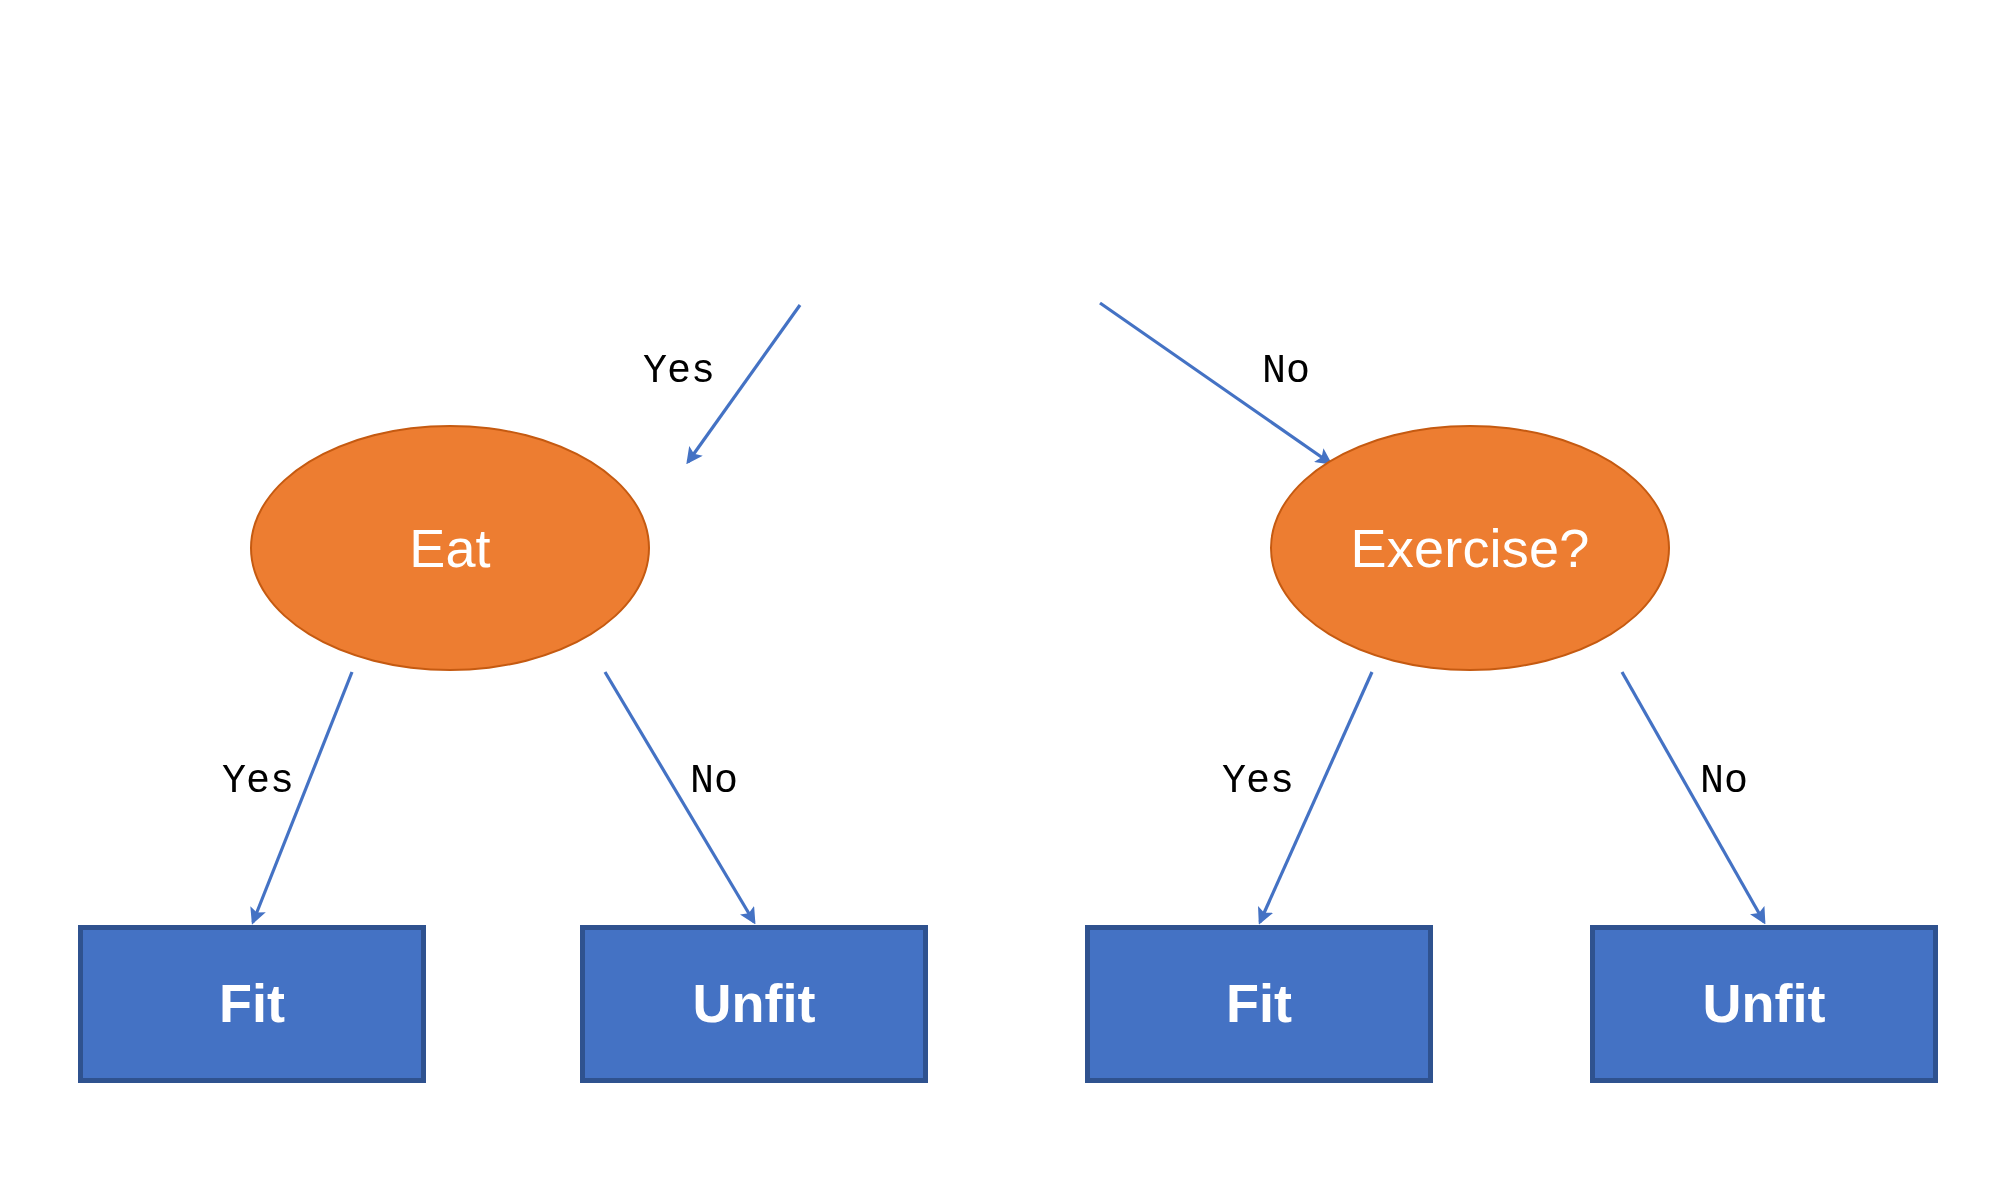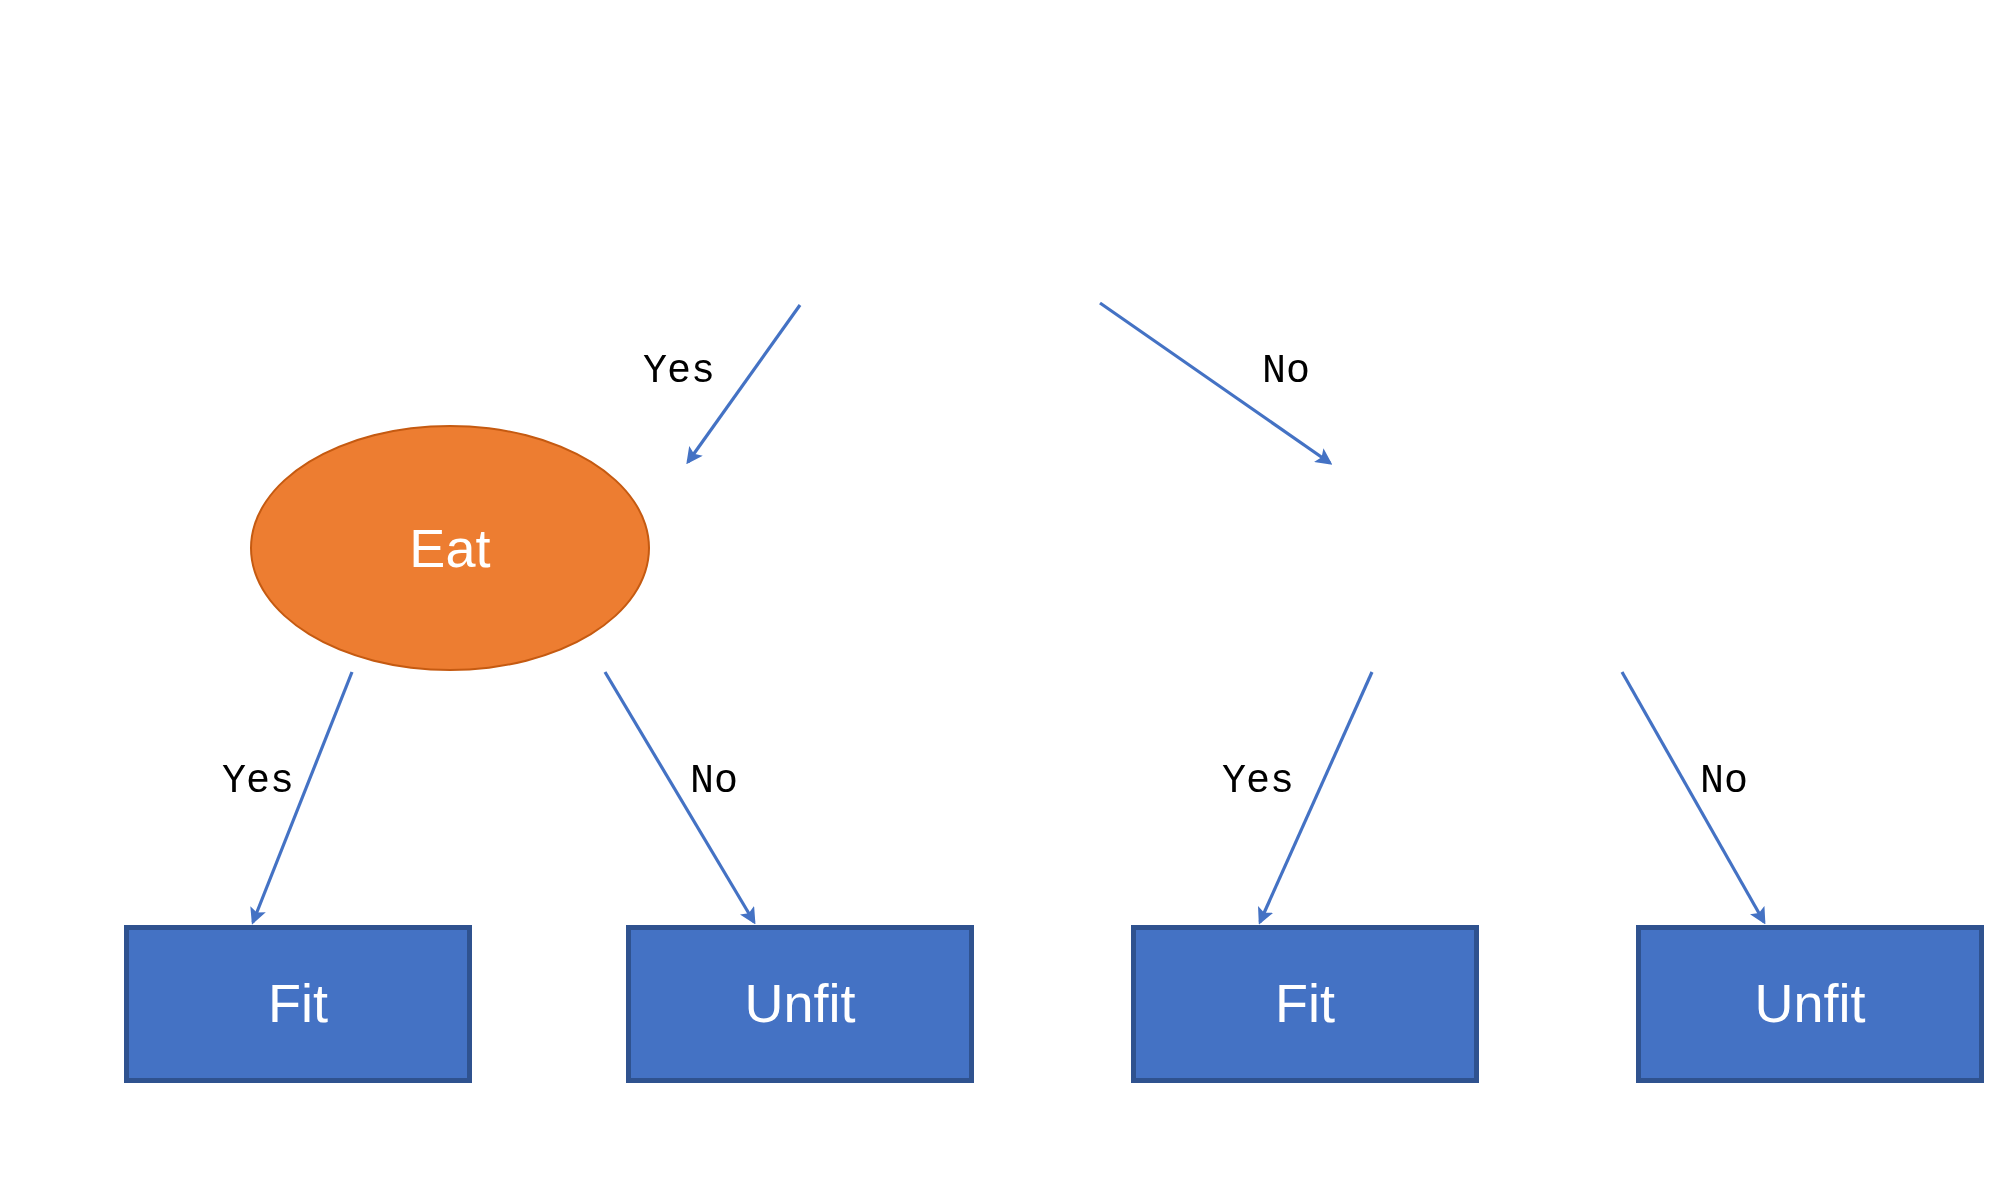"Exercise?" div.node-ellipse { html: none -> <div> <span>Exercise?</span> </div> }
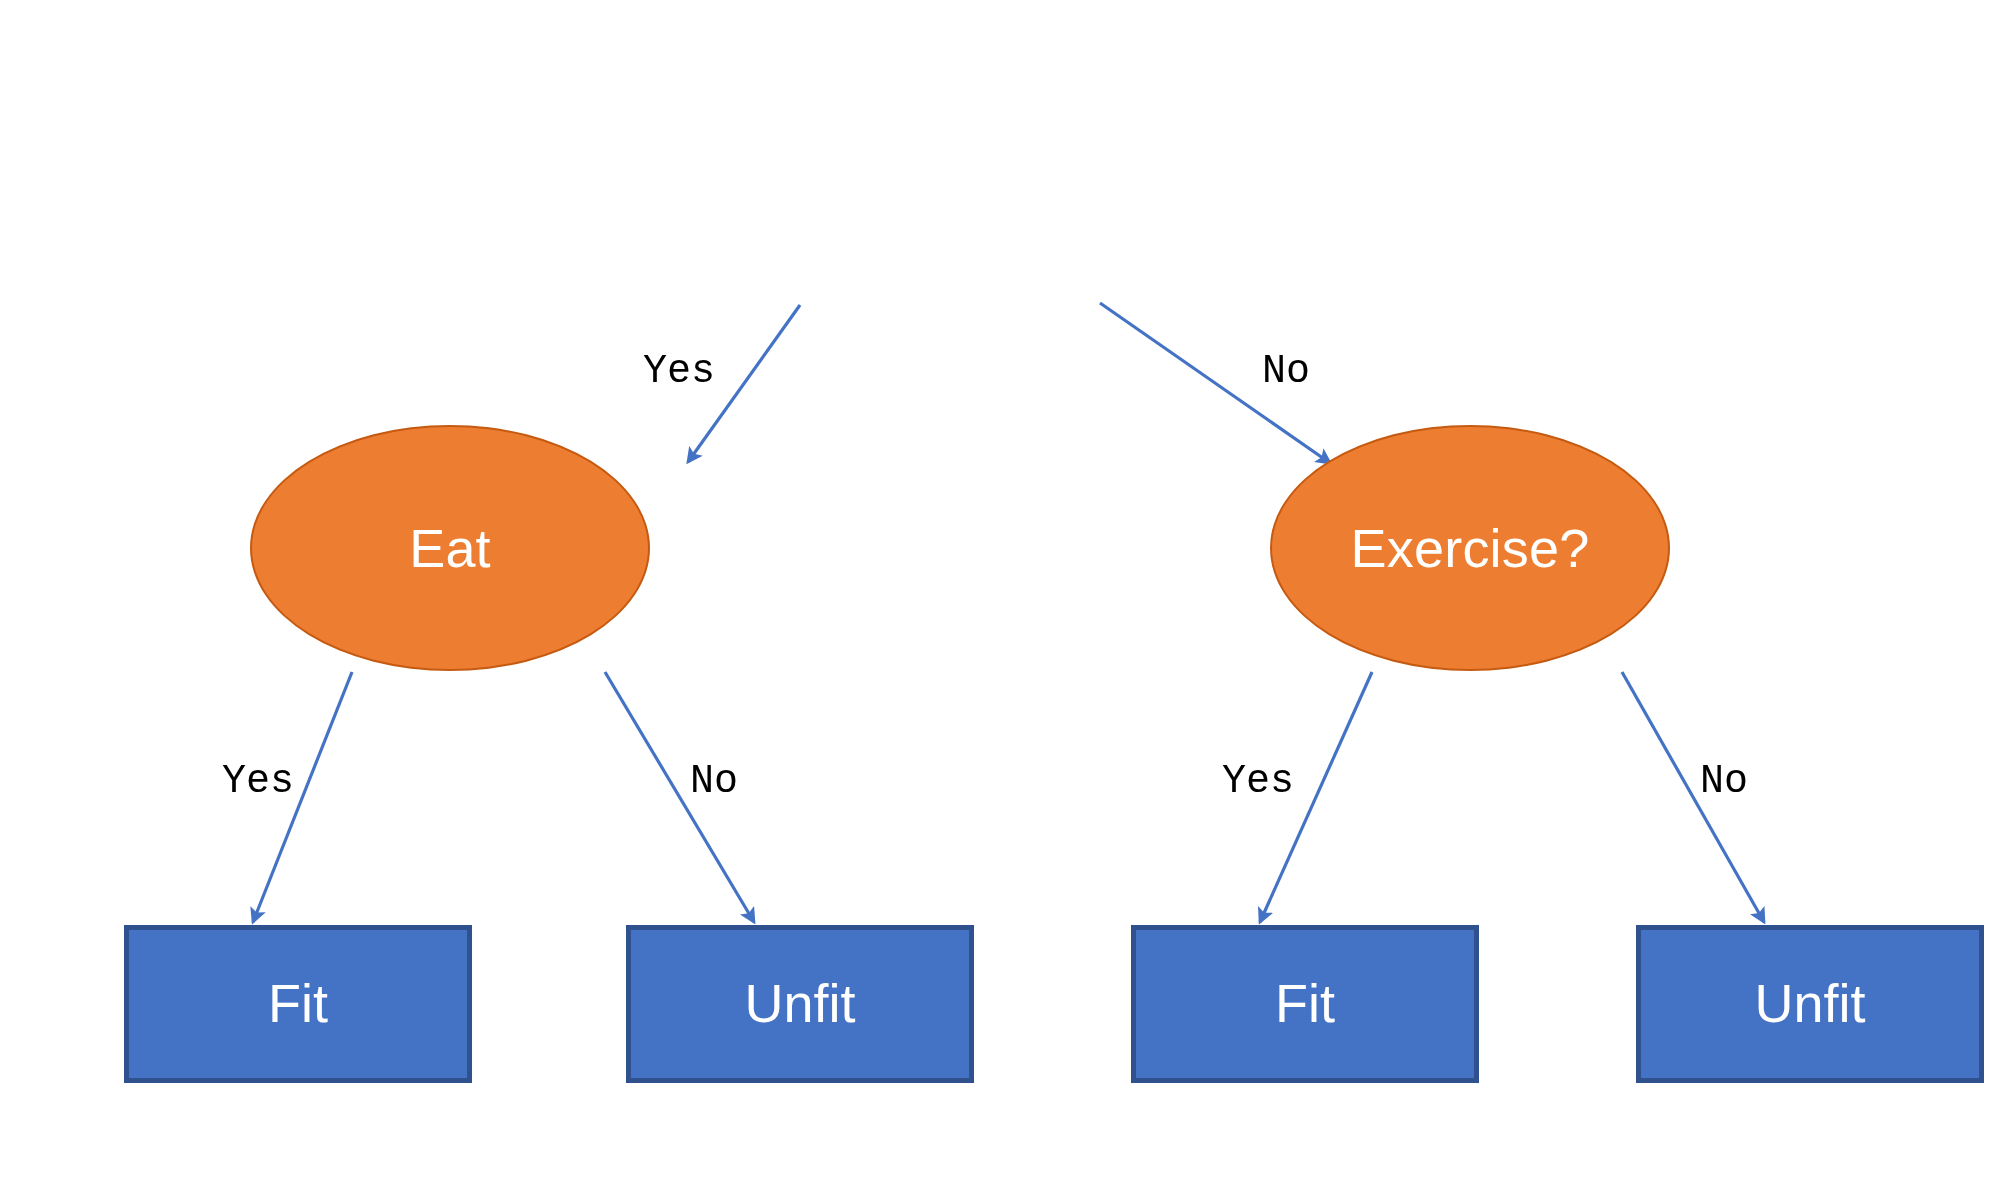"Fit" .node-box { font-weight: 400 -> 700; margin-left: 46px -> none }
